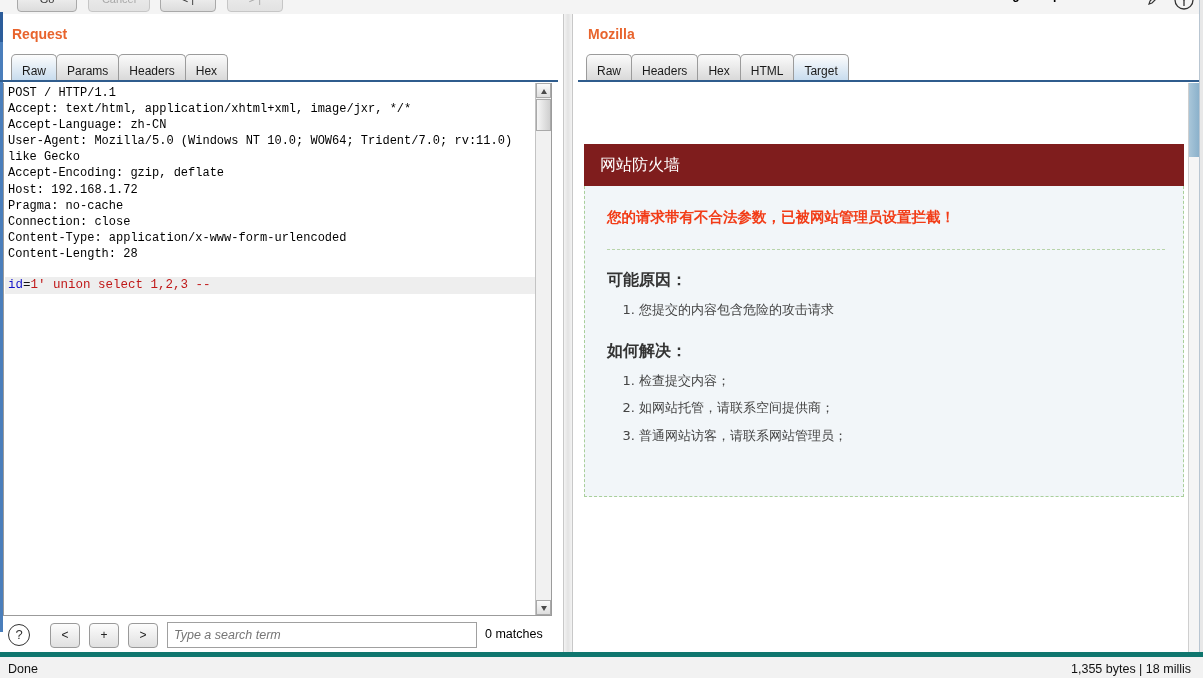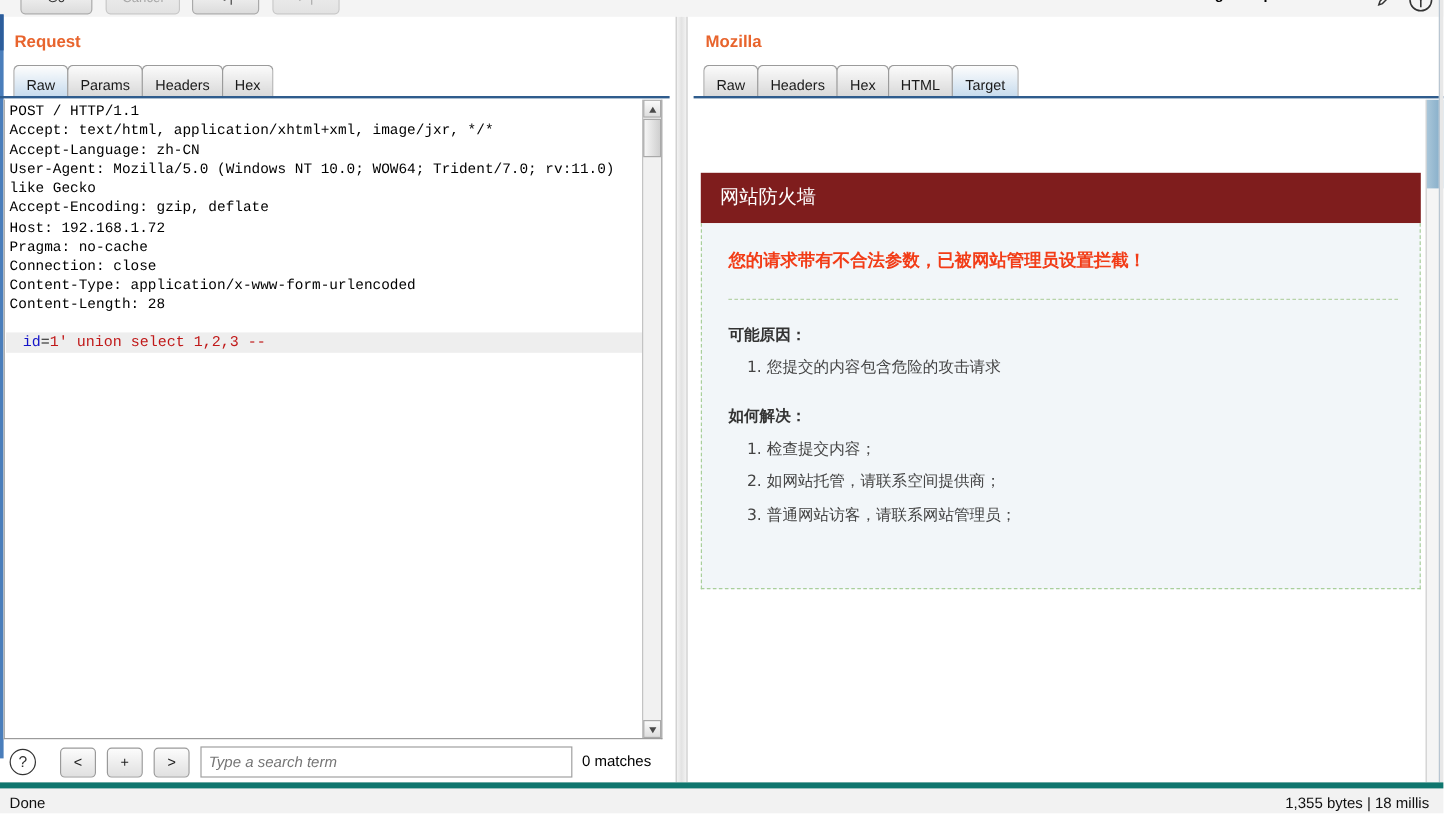"id=1' union select 1,2,3 --" .body-line { padding-left: 14px -> 3px }
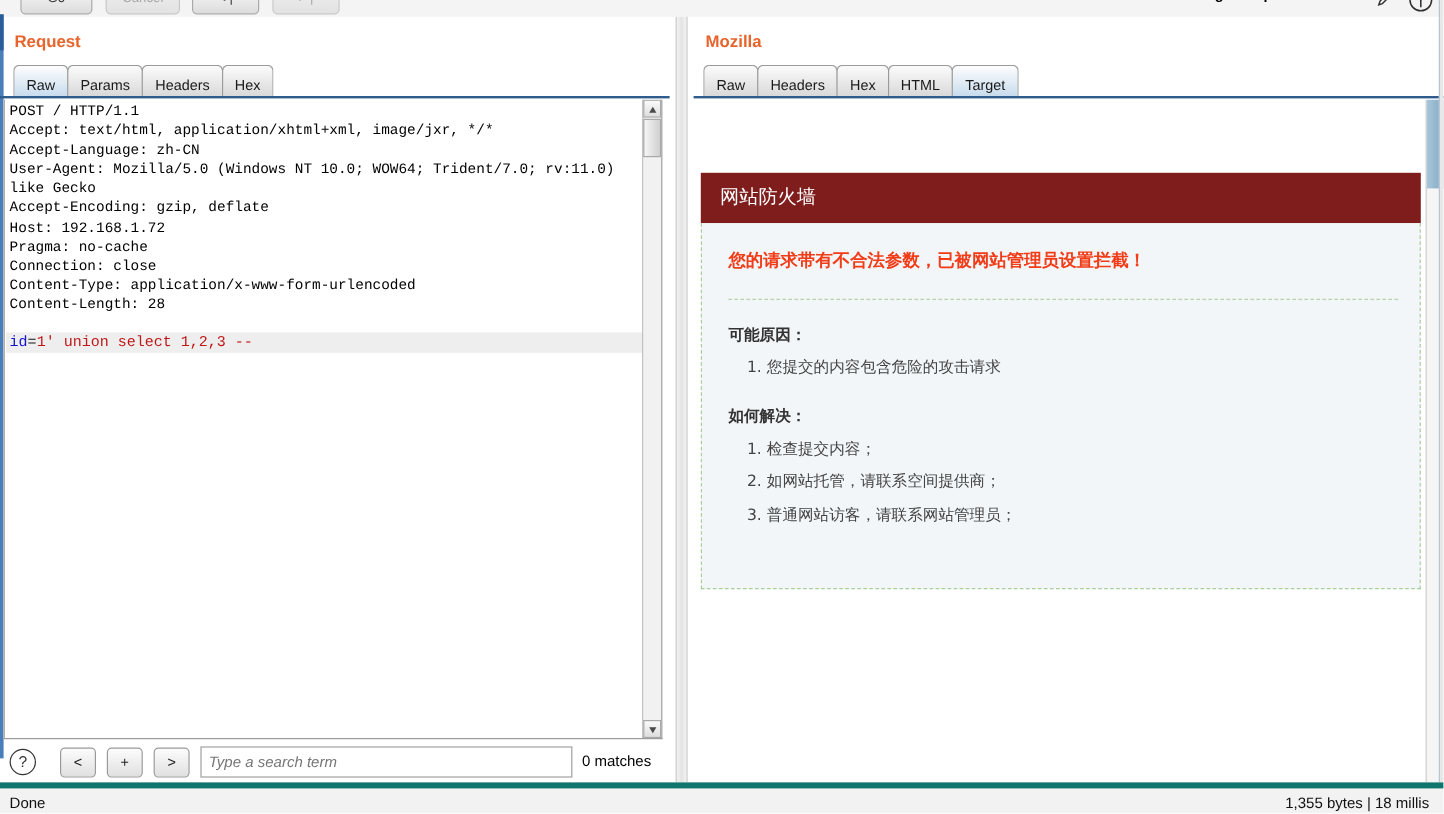"可能原因：" .waf-h { font-size: 13px -> 16px }
